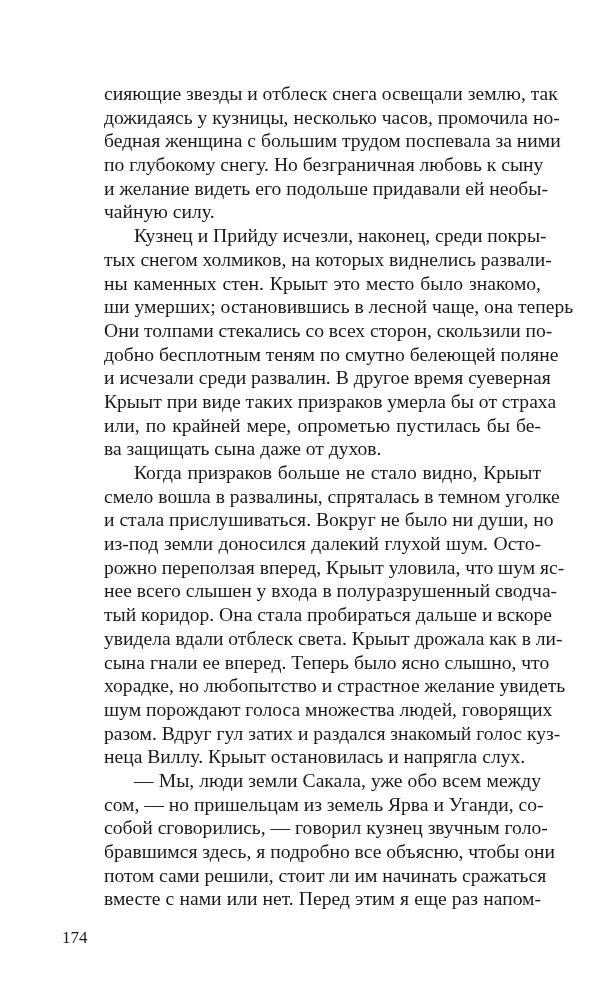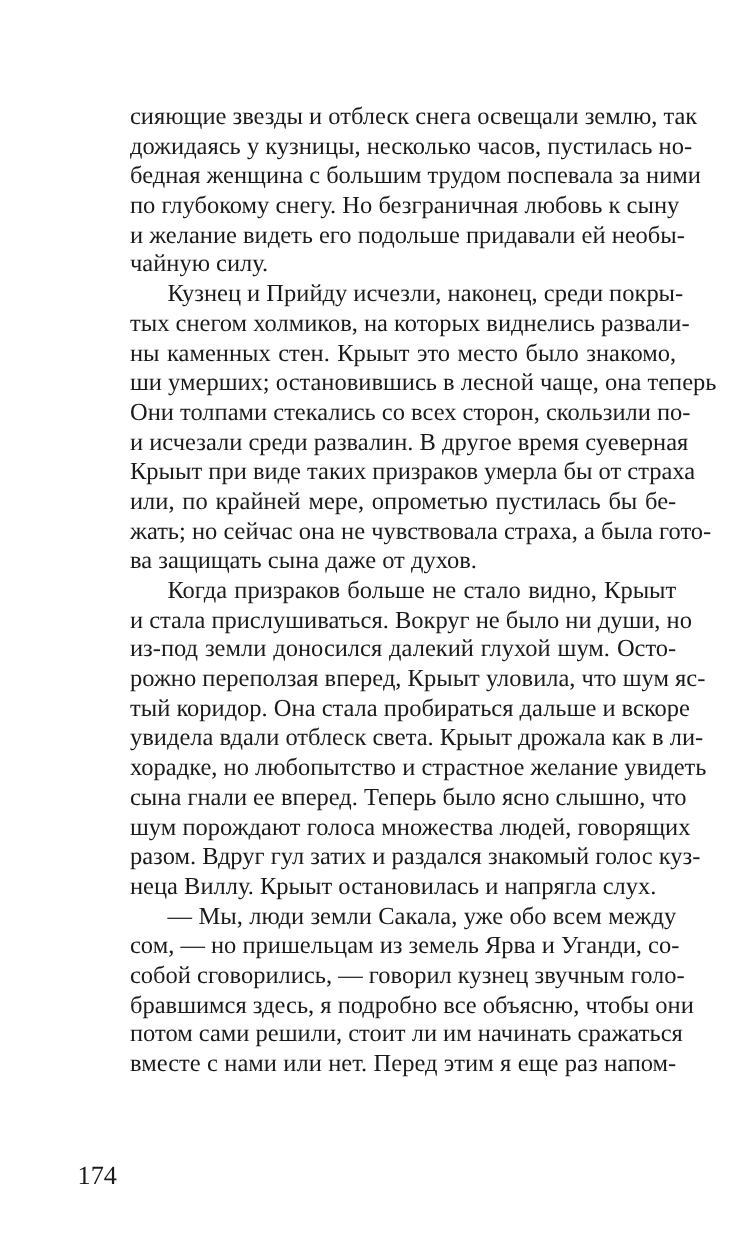"дожидаясь у кузницы, несколько часов," span.line { text: пустилась -> промочила }
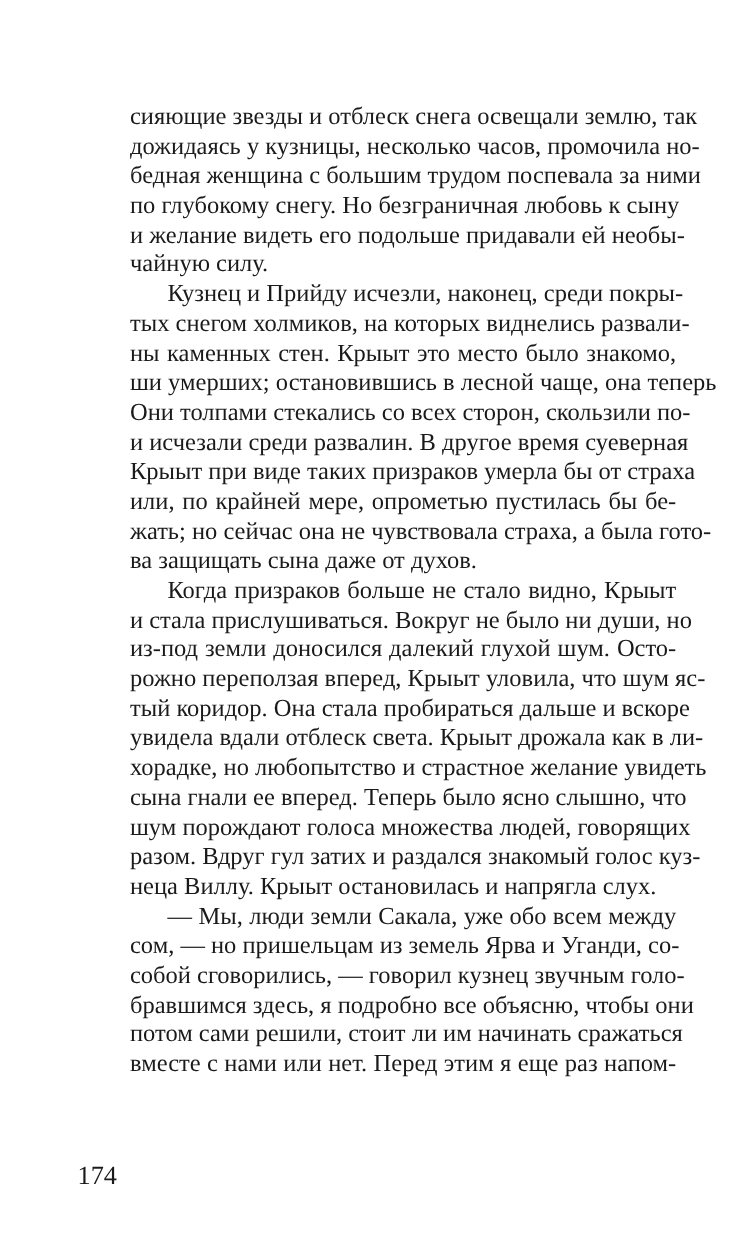"добно бесплотным теням по смутно" span.line { html: none -> <span>добно бесплотным теням по смутно белеющей поляне</span> }
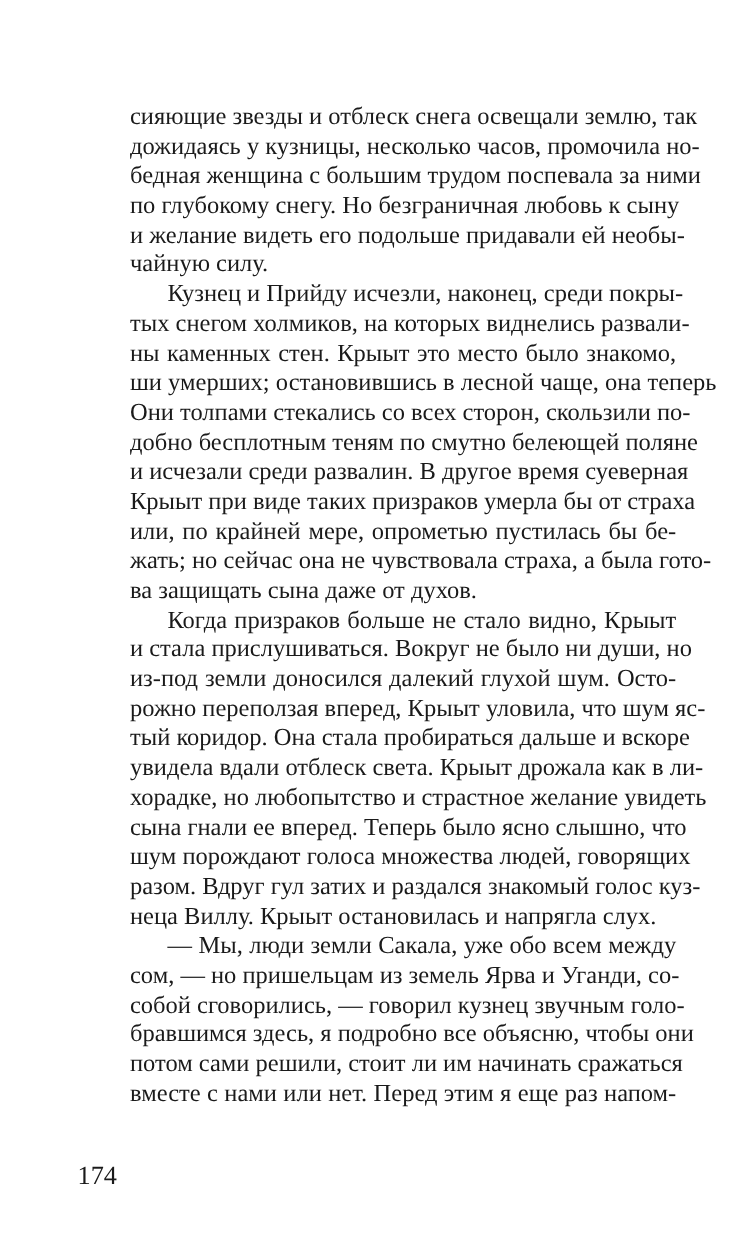"жать; но сейчас она не" span.line { html: <span>жать; но сейчас она не чувствовала страха, а была гото-</span> -> none }
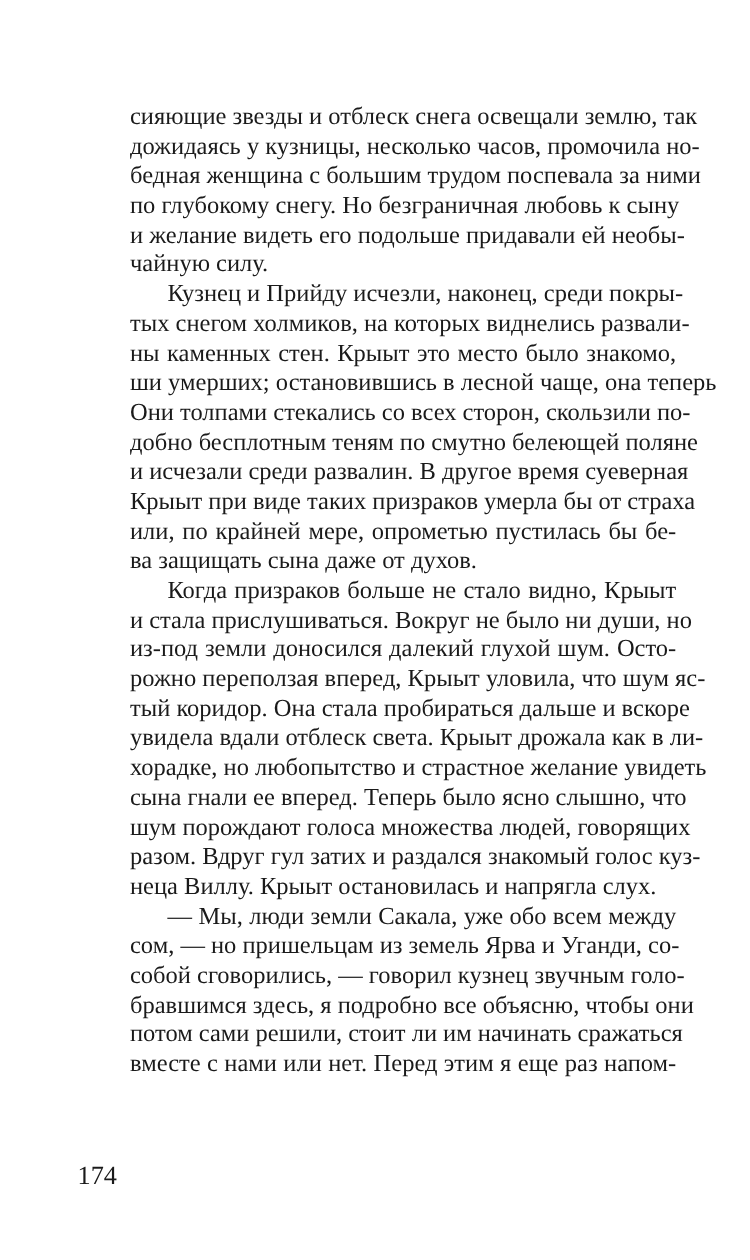"смело вошла в развалины, спряталась" span.line { html: none -> <span>смело вошла в развалины, спряталась в темном уголке</span> }
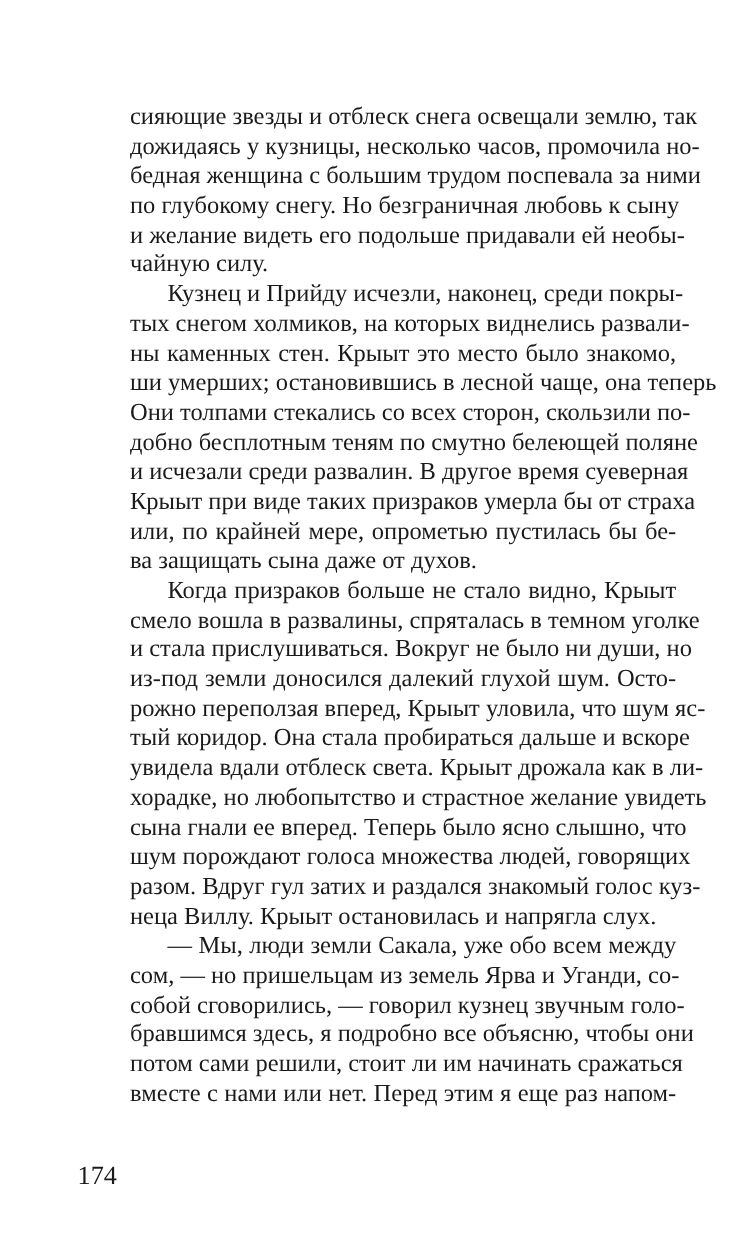"нее всего слышен у входа" span.line { html: none -> <span>нее всего слышен у входа в полуразрушенный сводча-</span> }
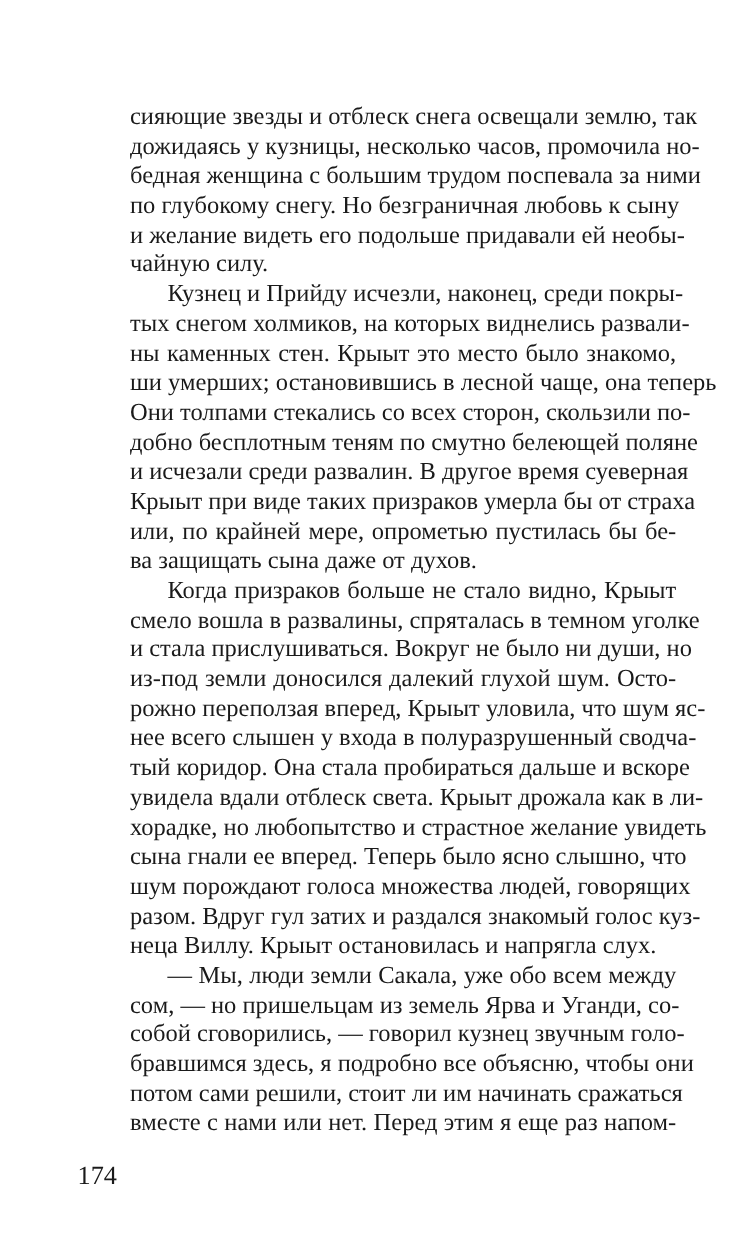"хорадке, но любопытство и страстное" span.line { order: before "сына гнали ее вперед. Теперь" -> after "сына гнали ее вперед. Теперь" }
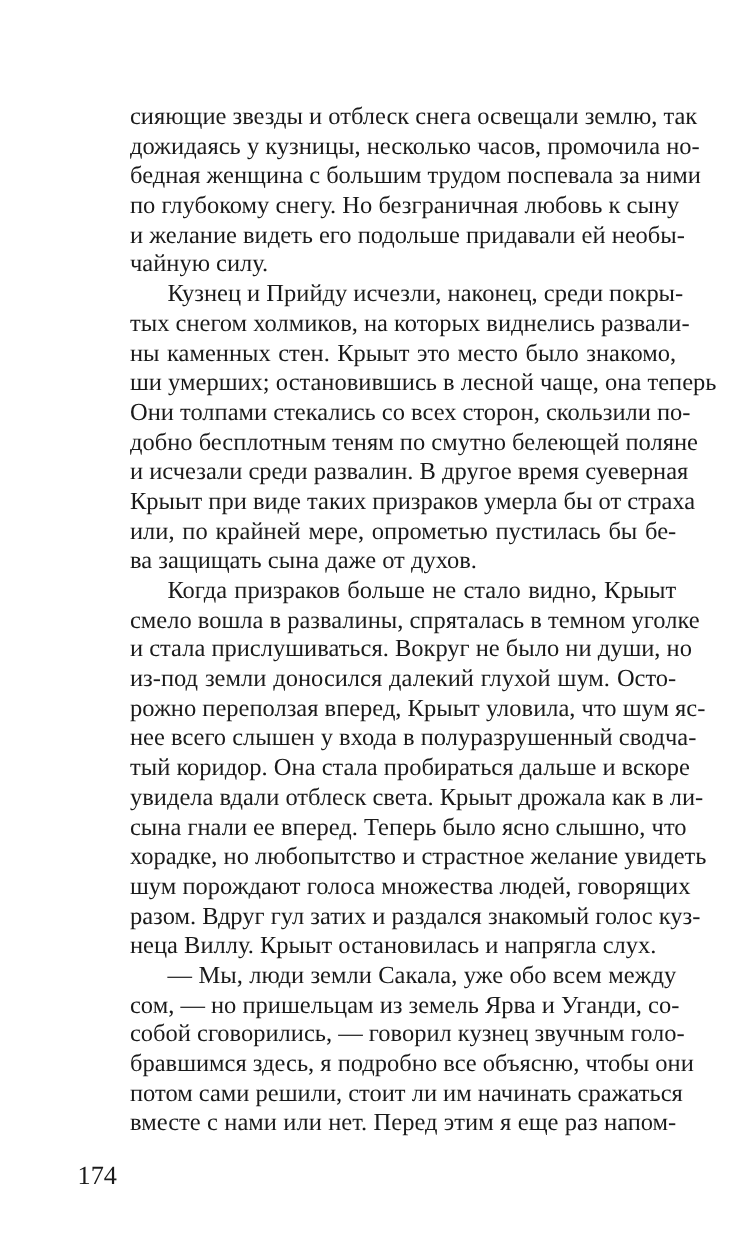"174" .pagenum { font-size: 21px -> 17px }
